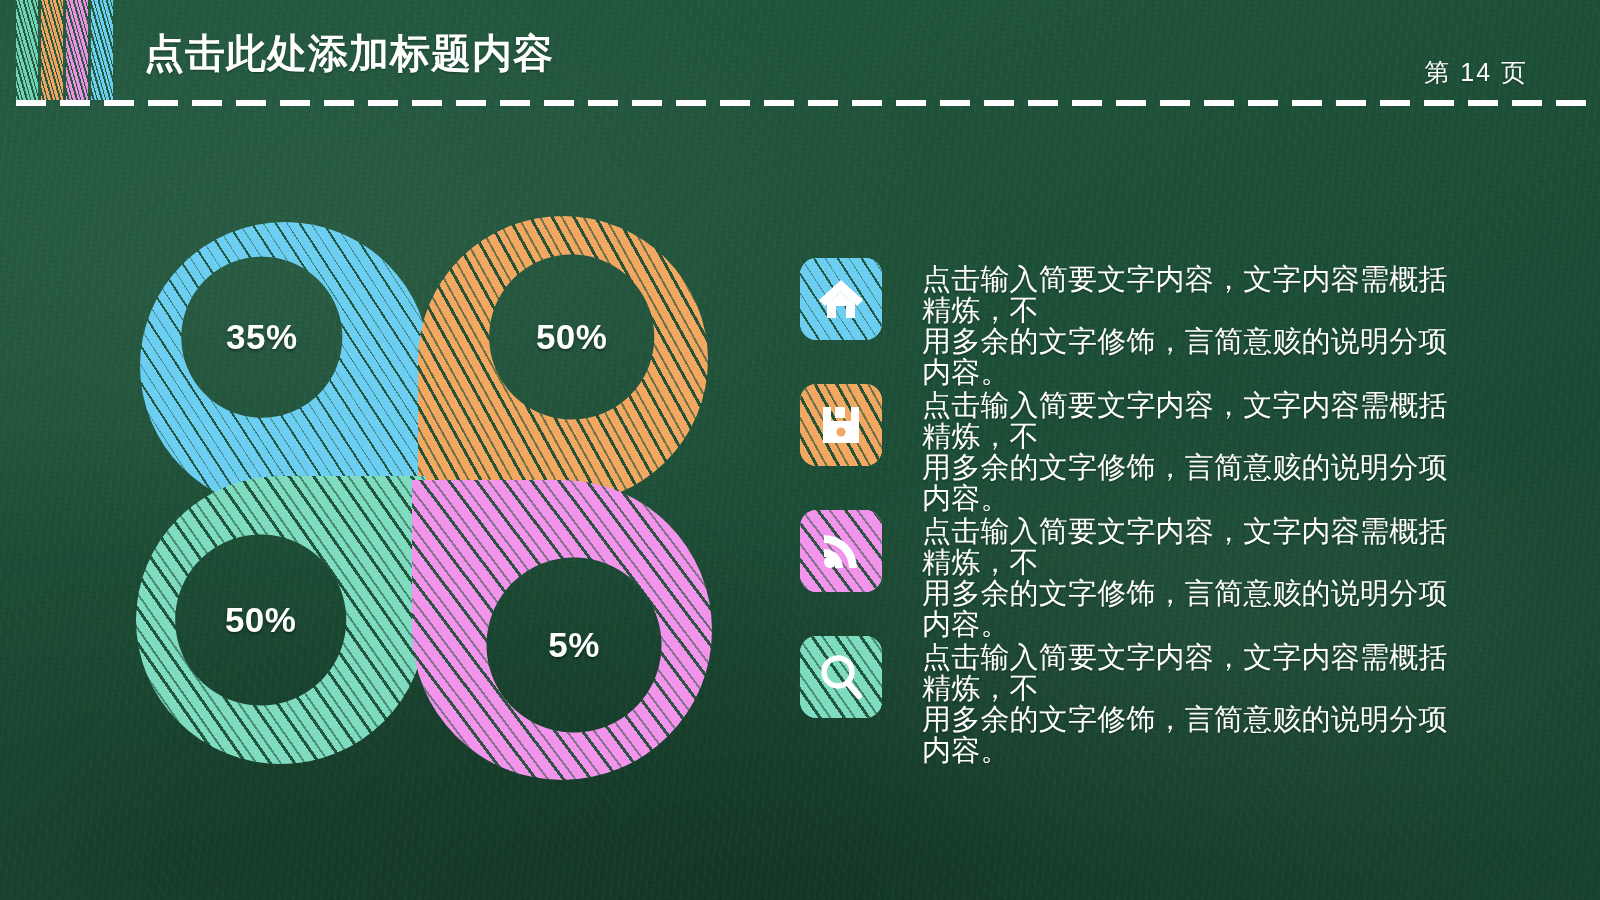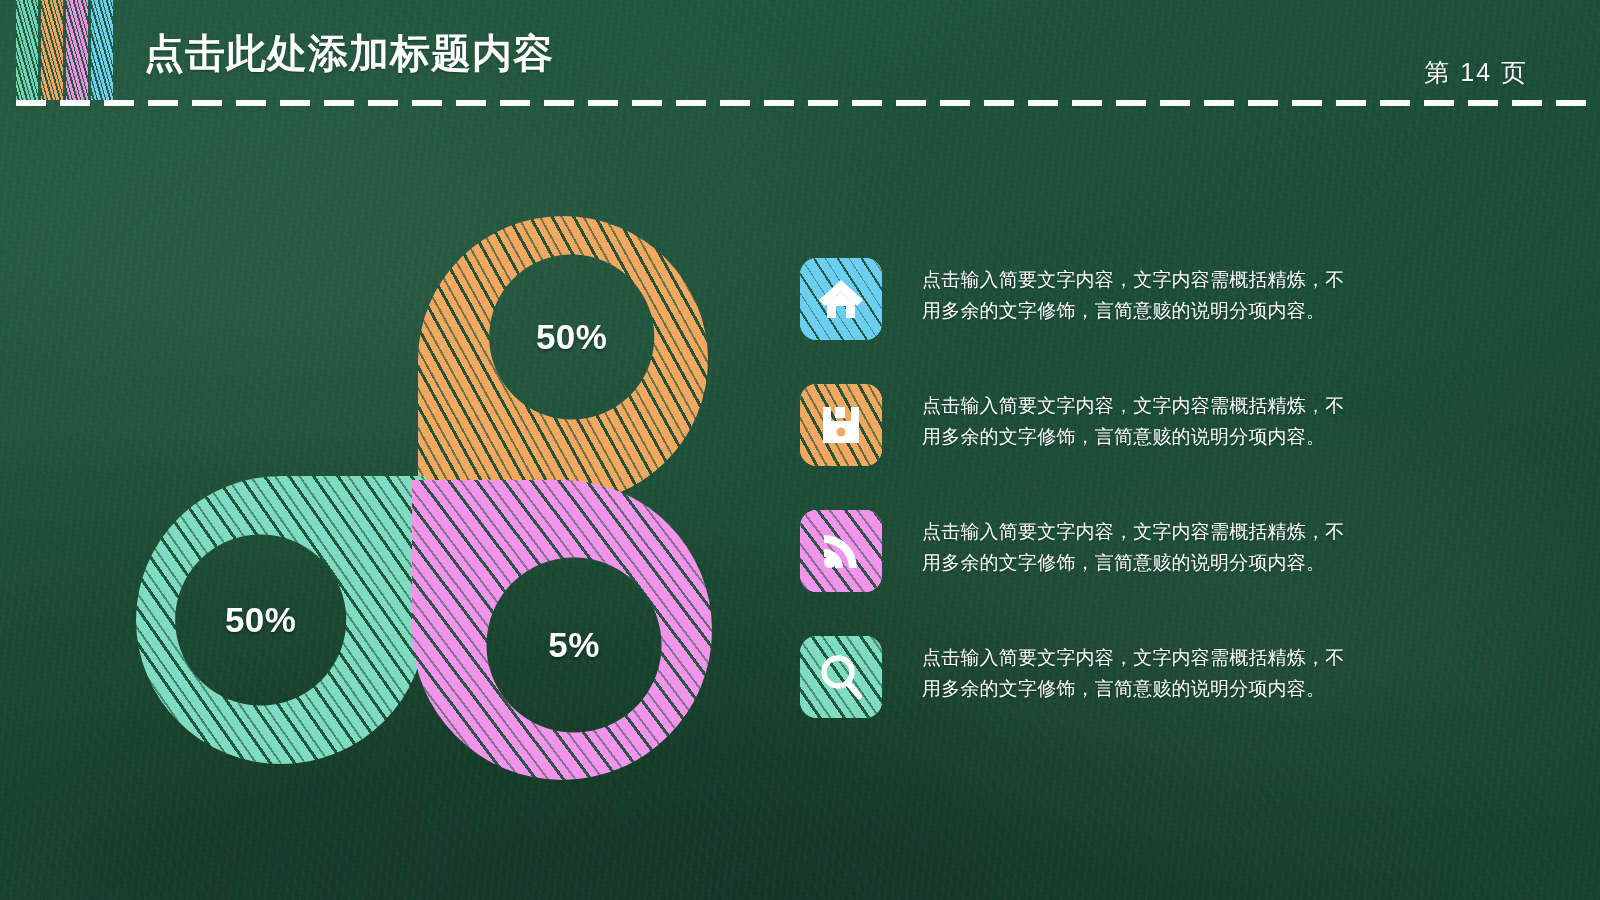"点击输入简要文字内容，文字内容需概括精炼，不" .row-text { font-size: 19px -> 29px }
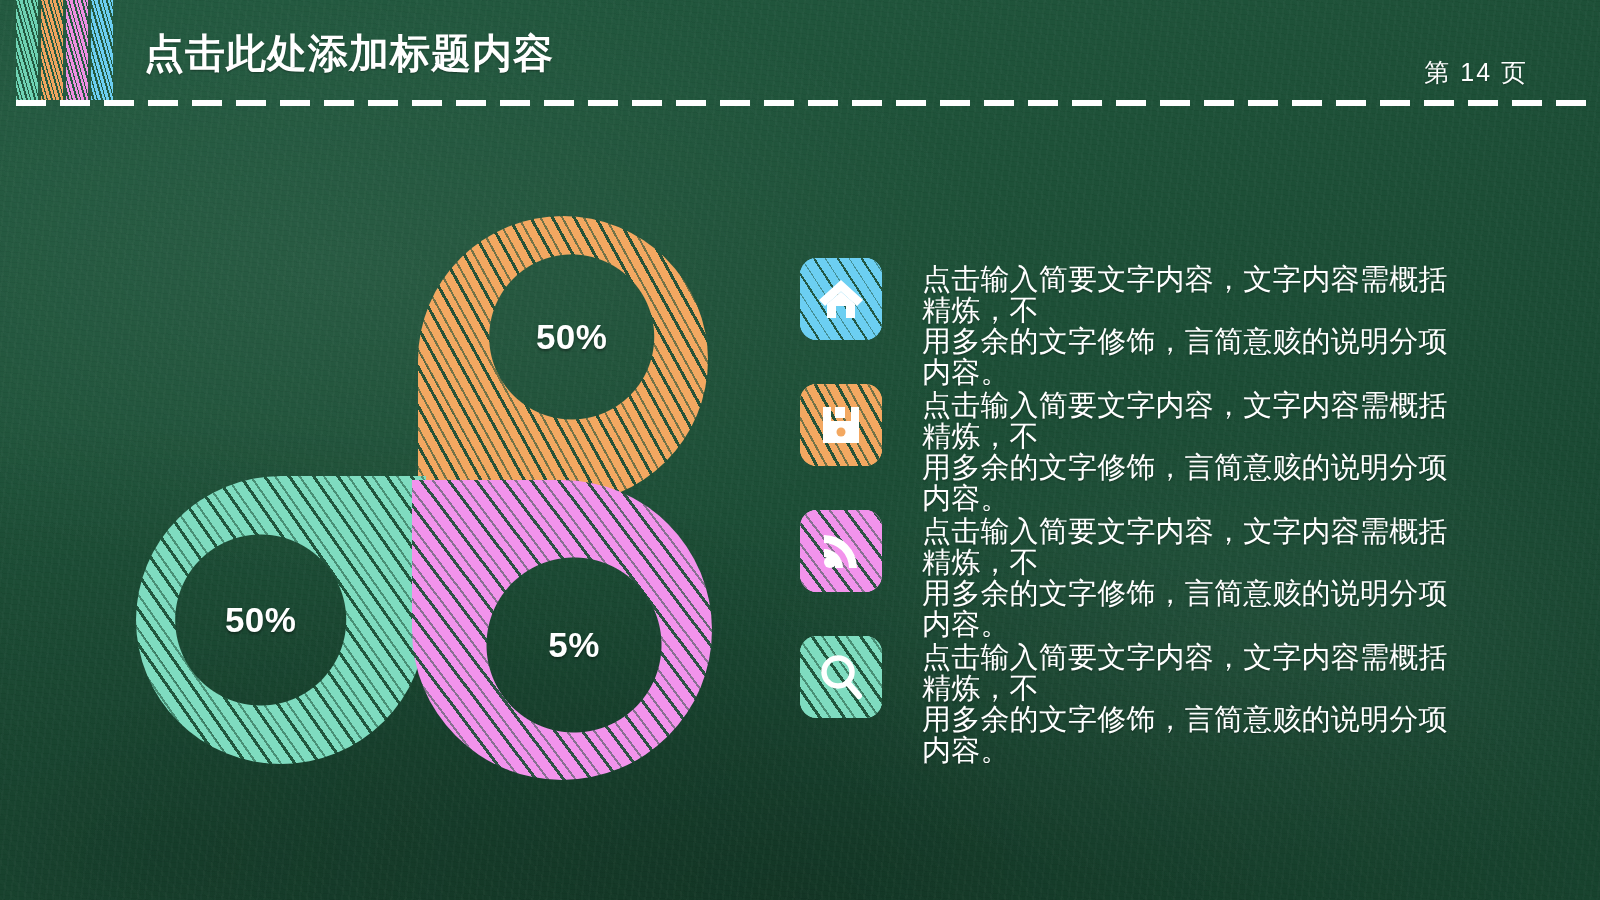"35%" div.donut { html: none -> <div> <div> <b></b> </div> <span>35%</span> </div> }
